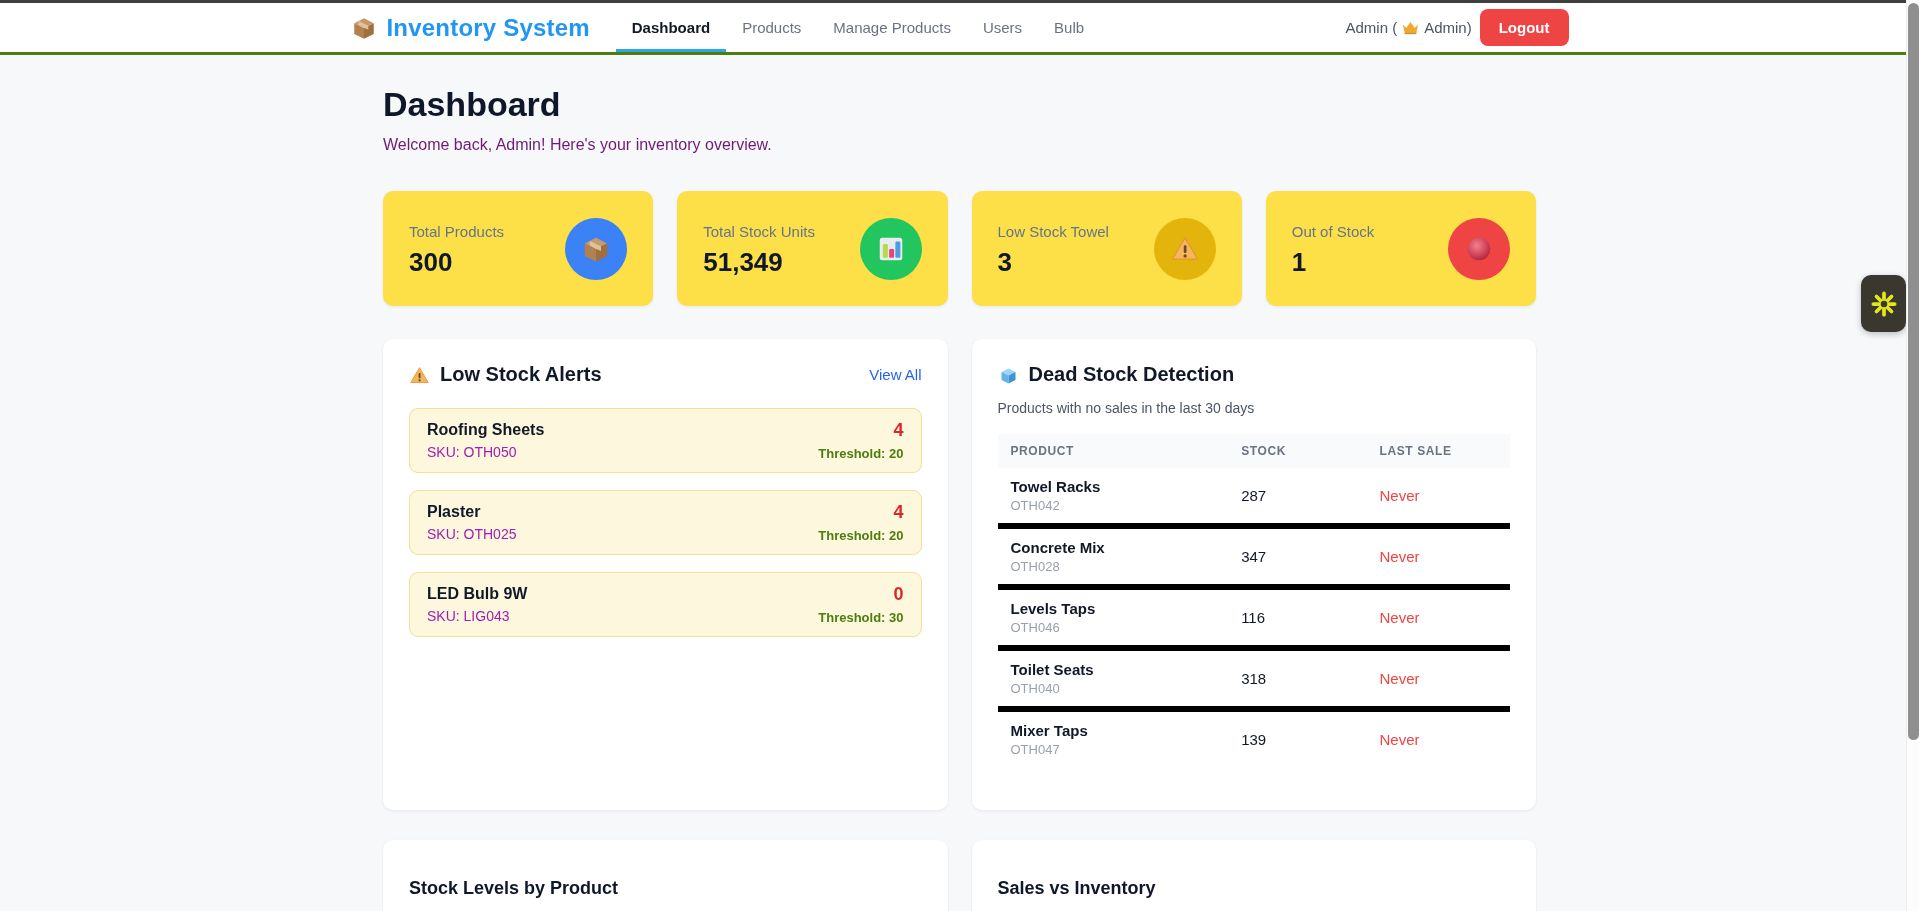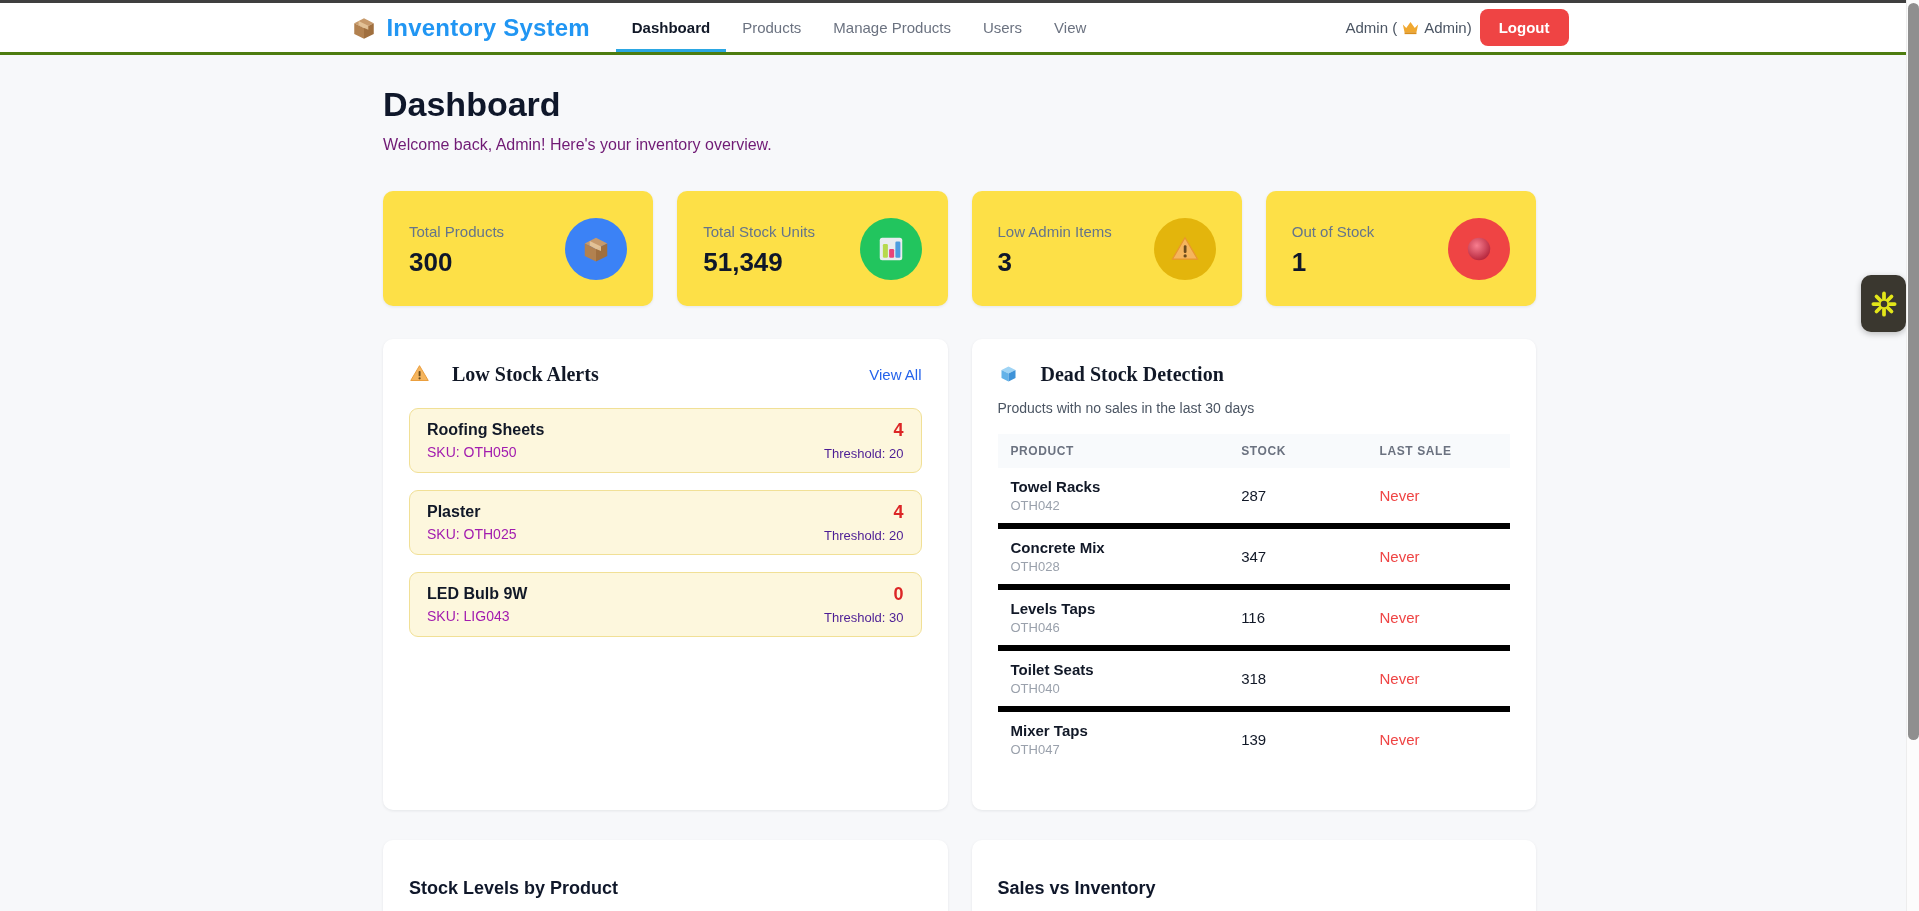"View" div.nav-item { text: View -> Bulb }
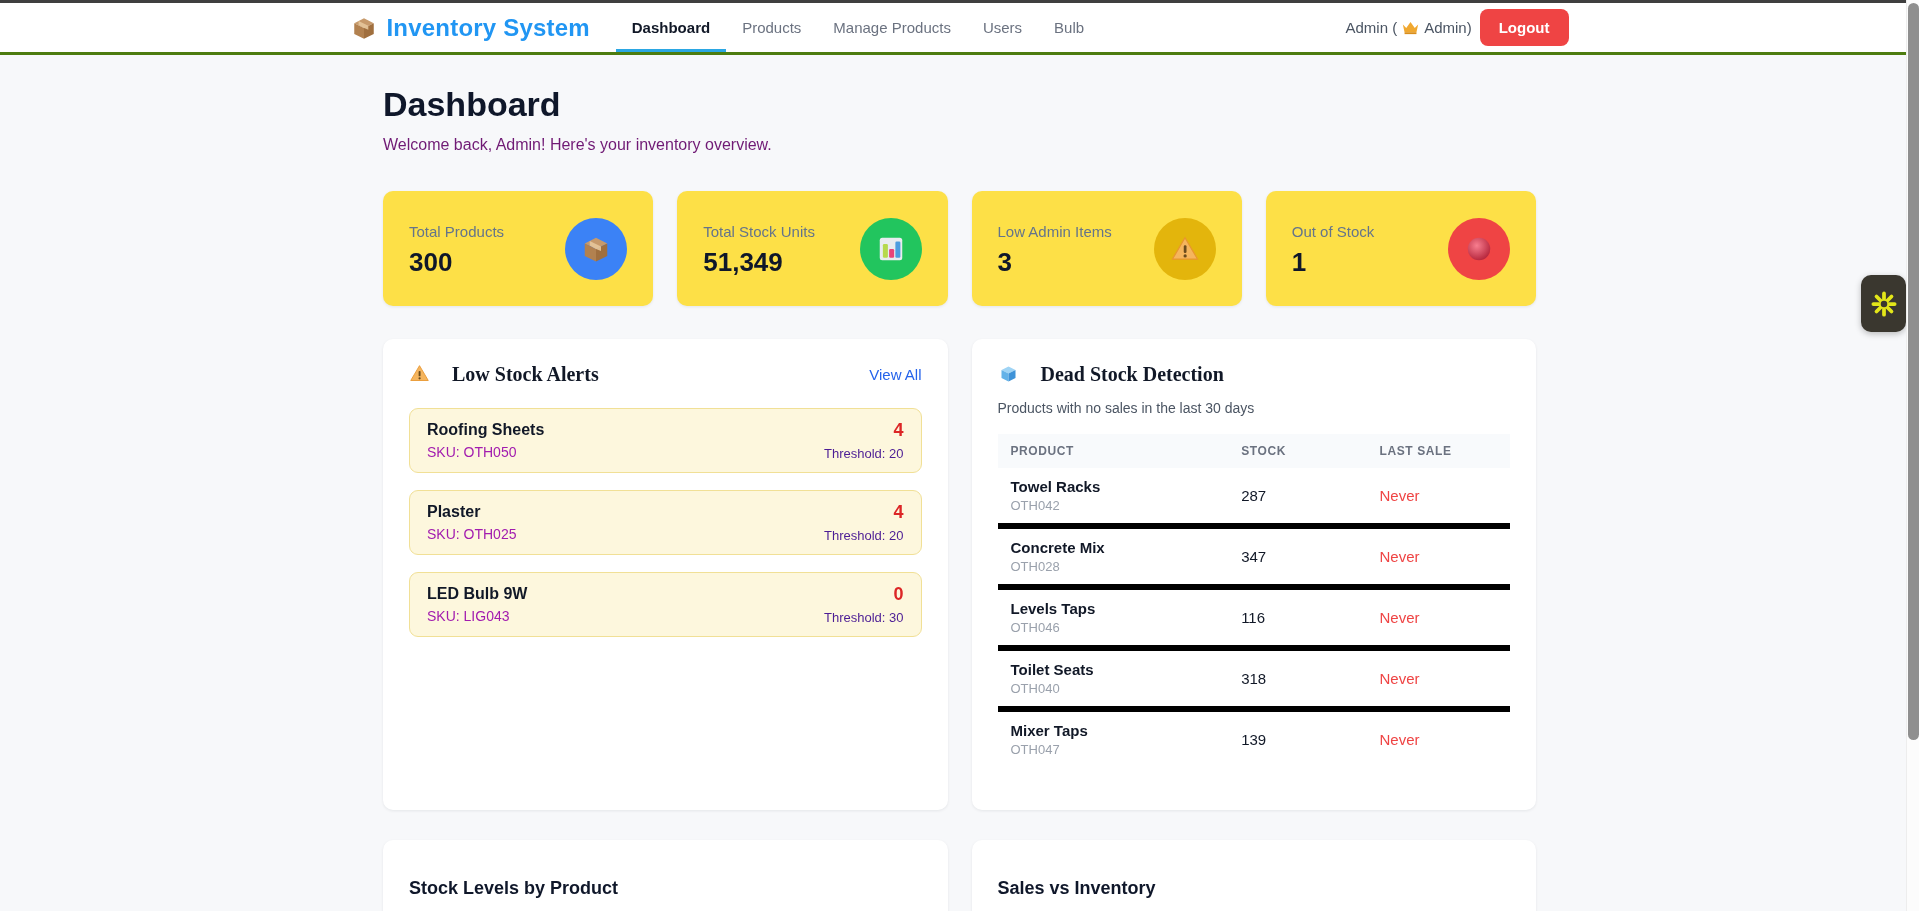"Low Admin Items" div.stat-label { text: Admin Items -> Stock Towel }
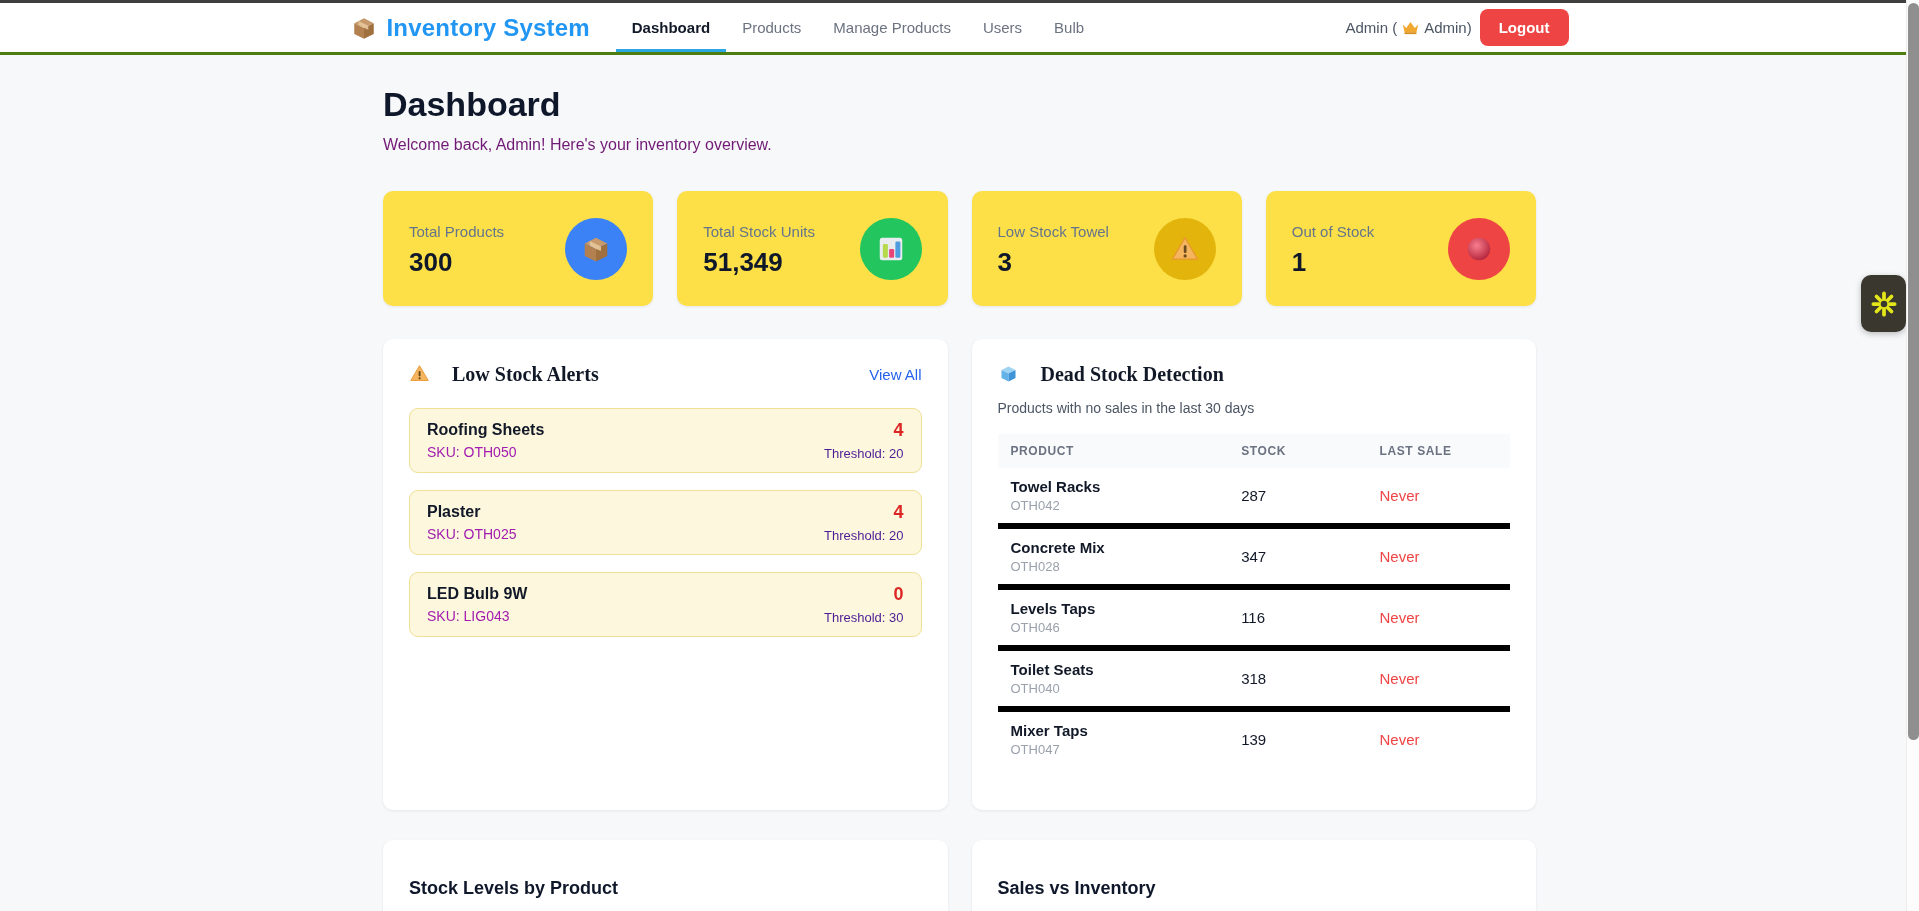"Low Stock Alerts" .panel-title { align-items: flex-start -> flex-end; font-family: Liberation Serif, serif -> none; gap: 22px -> 10px }
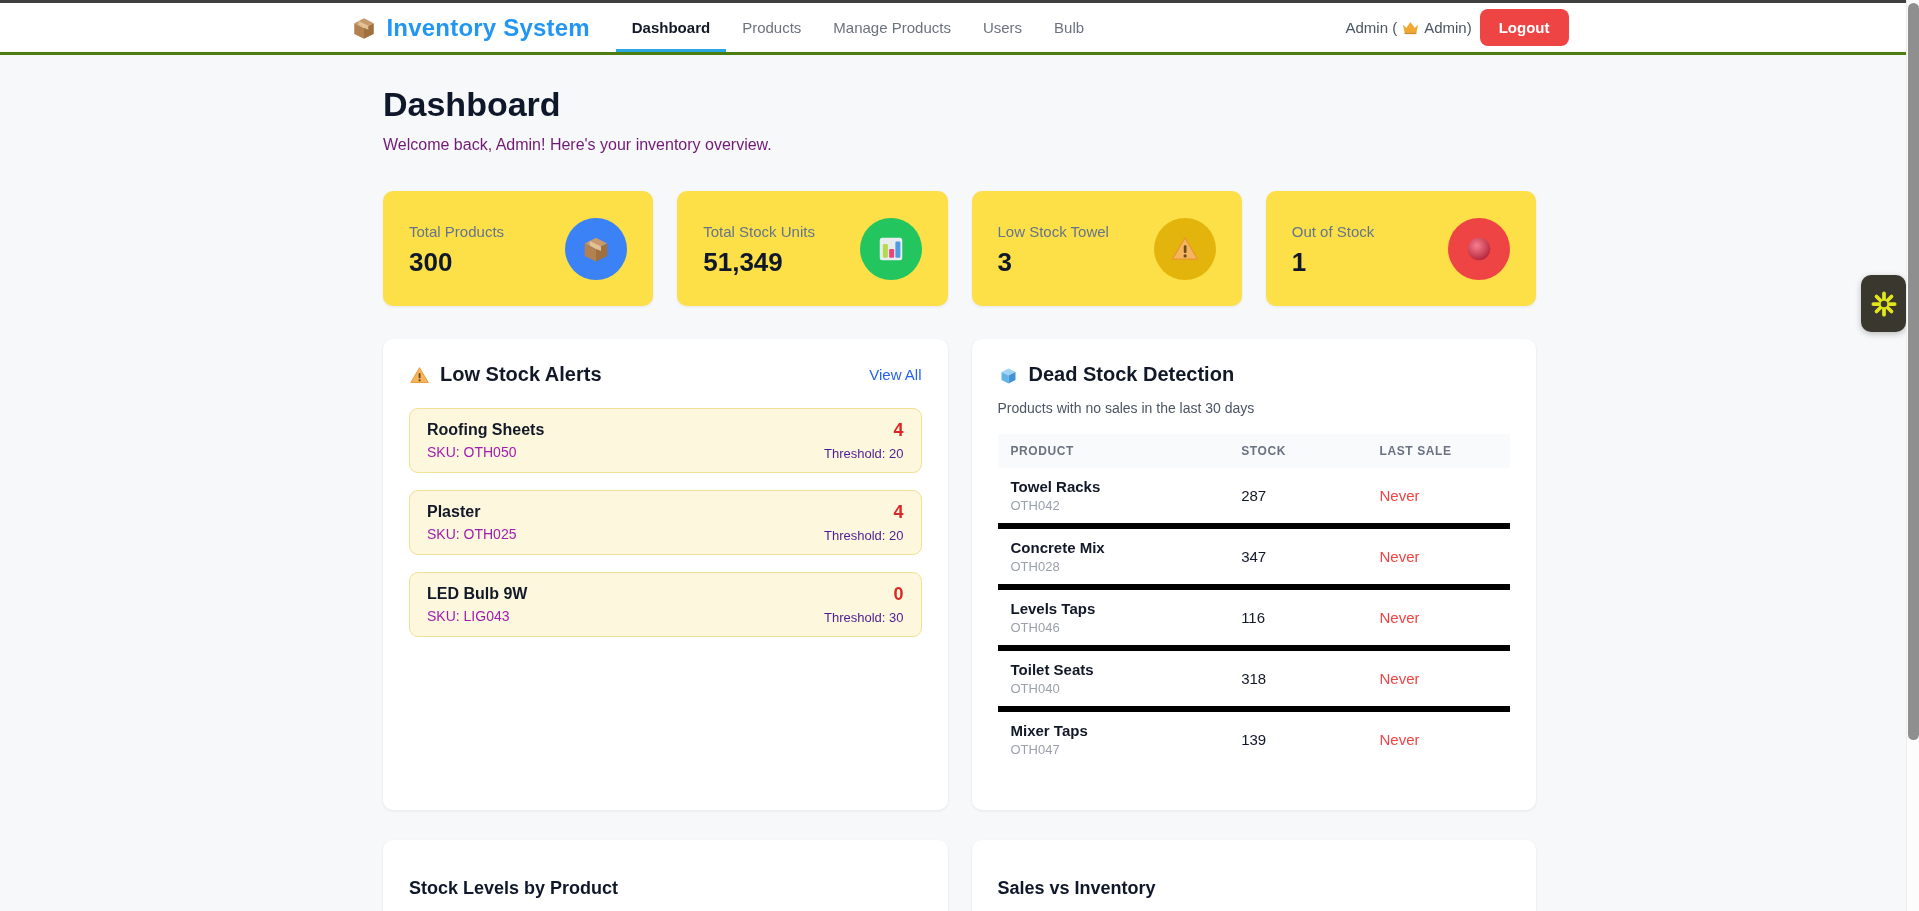"Threshold: 20" .alert-threshold { color: #4c1d95 -> #4d7c0f; font-weight: none -> bold }
